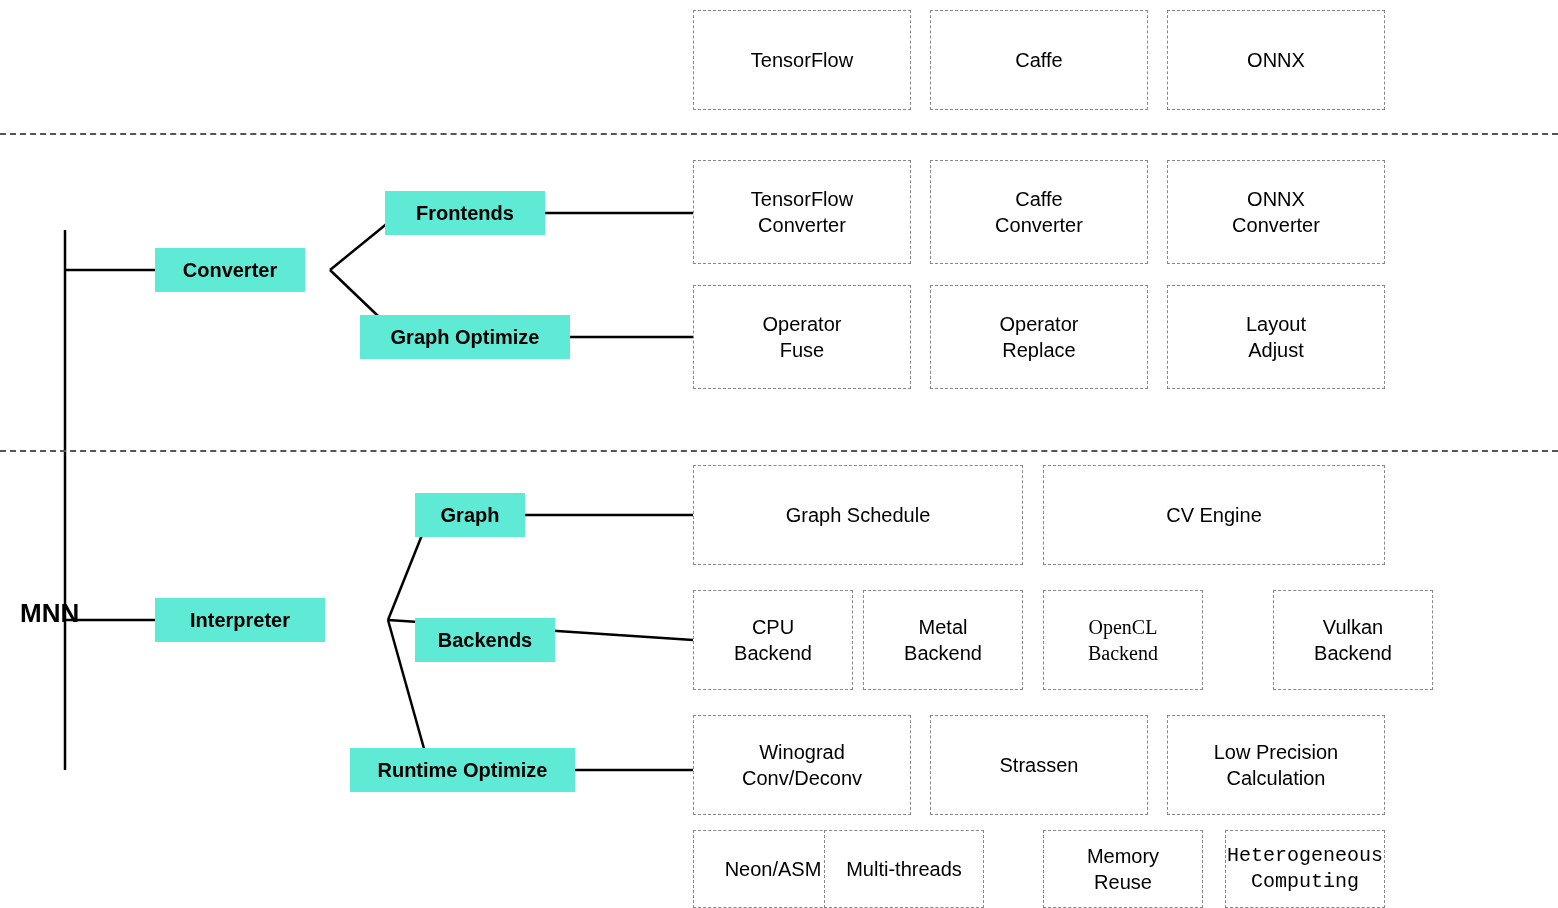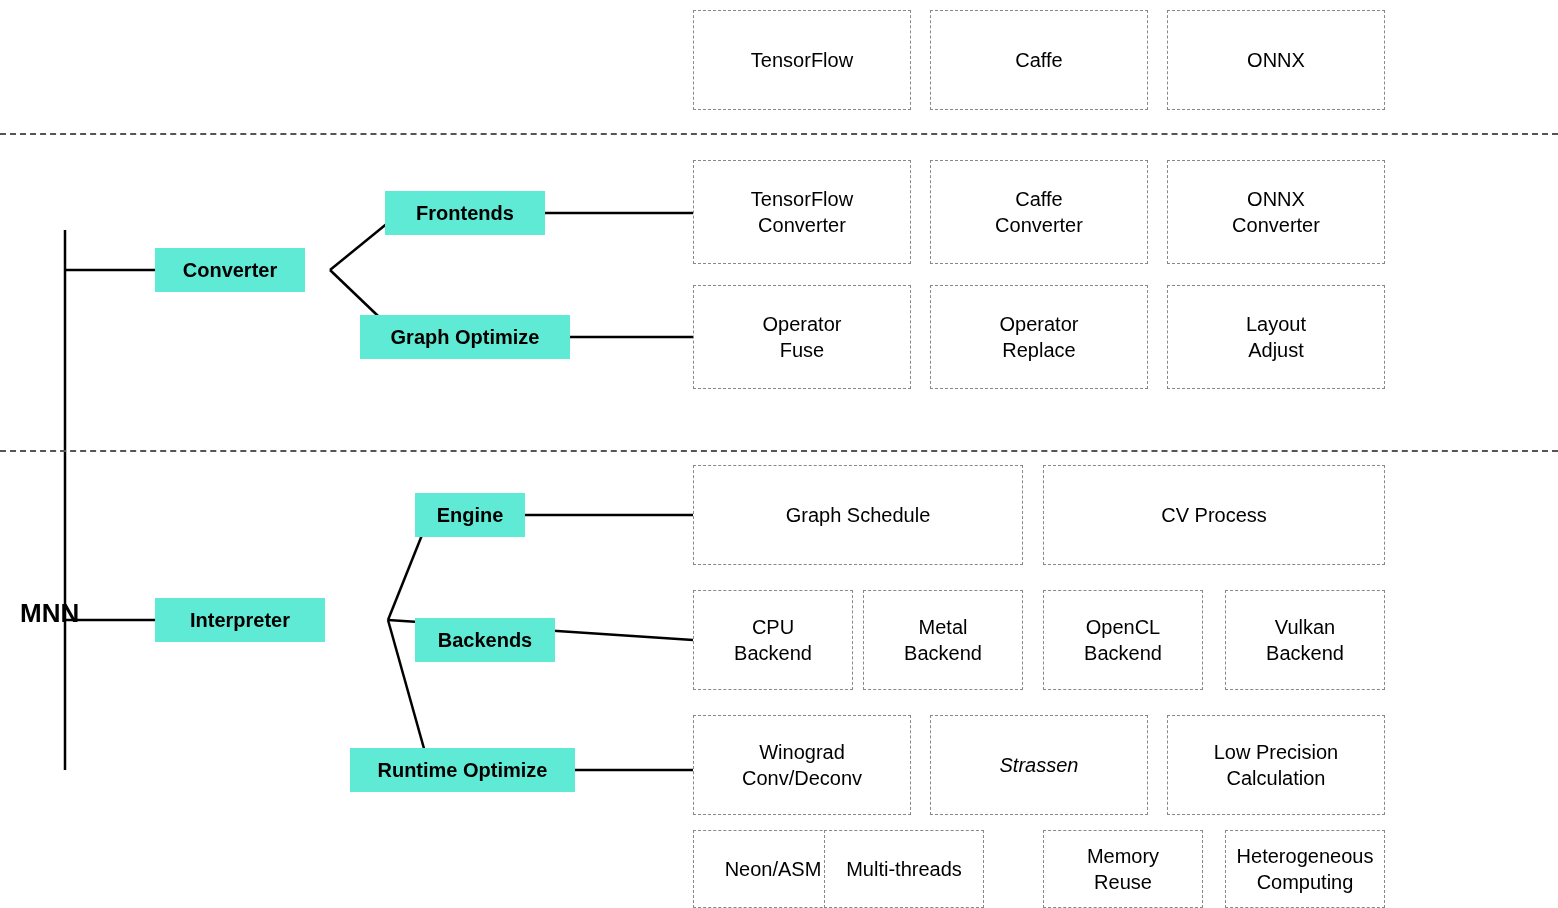"Engine" div.label { text: Engine -> Graph }
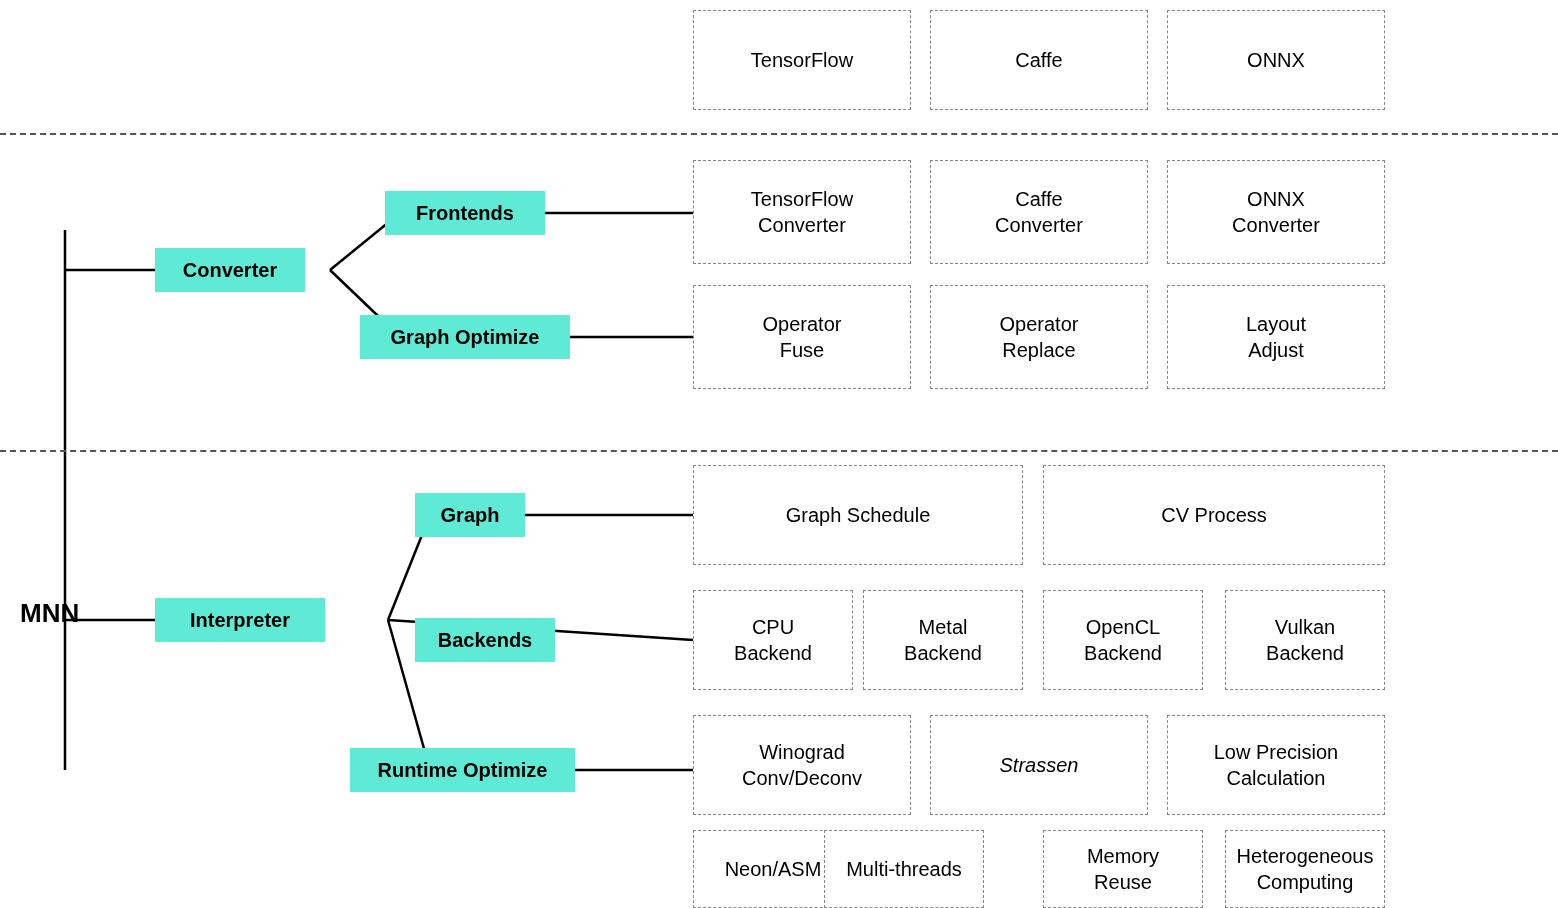"CV Process" span { text: Process -> Engine }
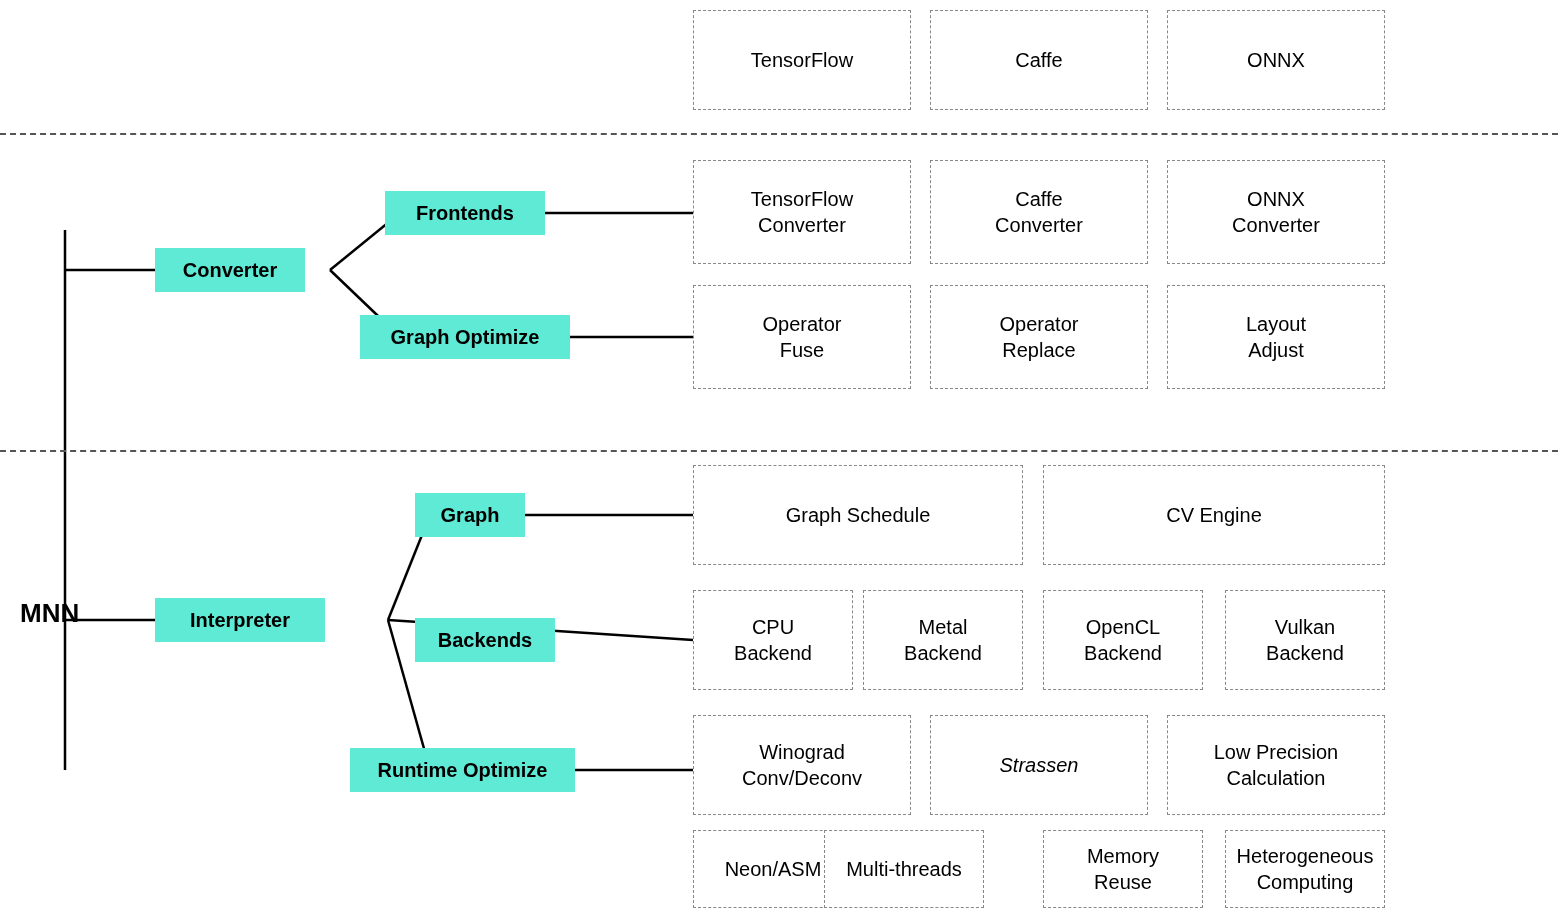"OpenCL" div.box { font-family: none -> Liberation Serif, serif }
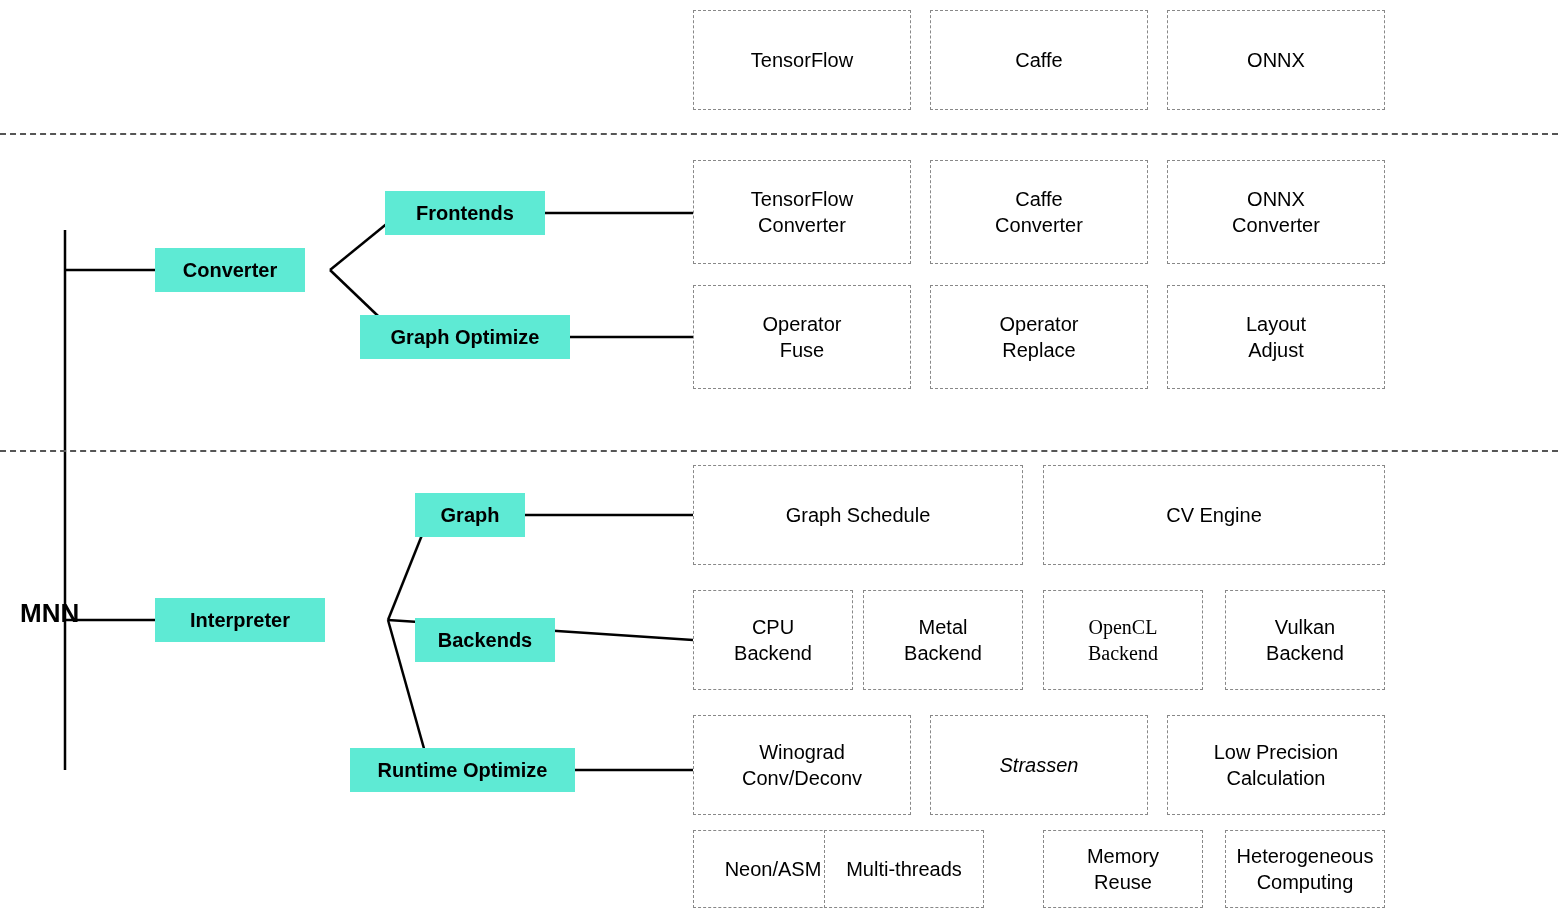"Vulkan" div.box { left: 1225px -> 1273px }
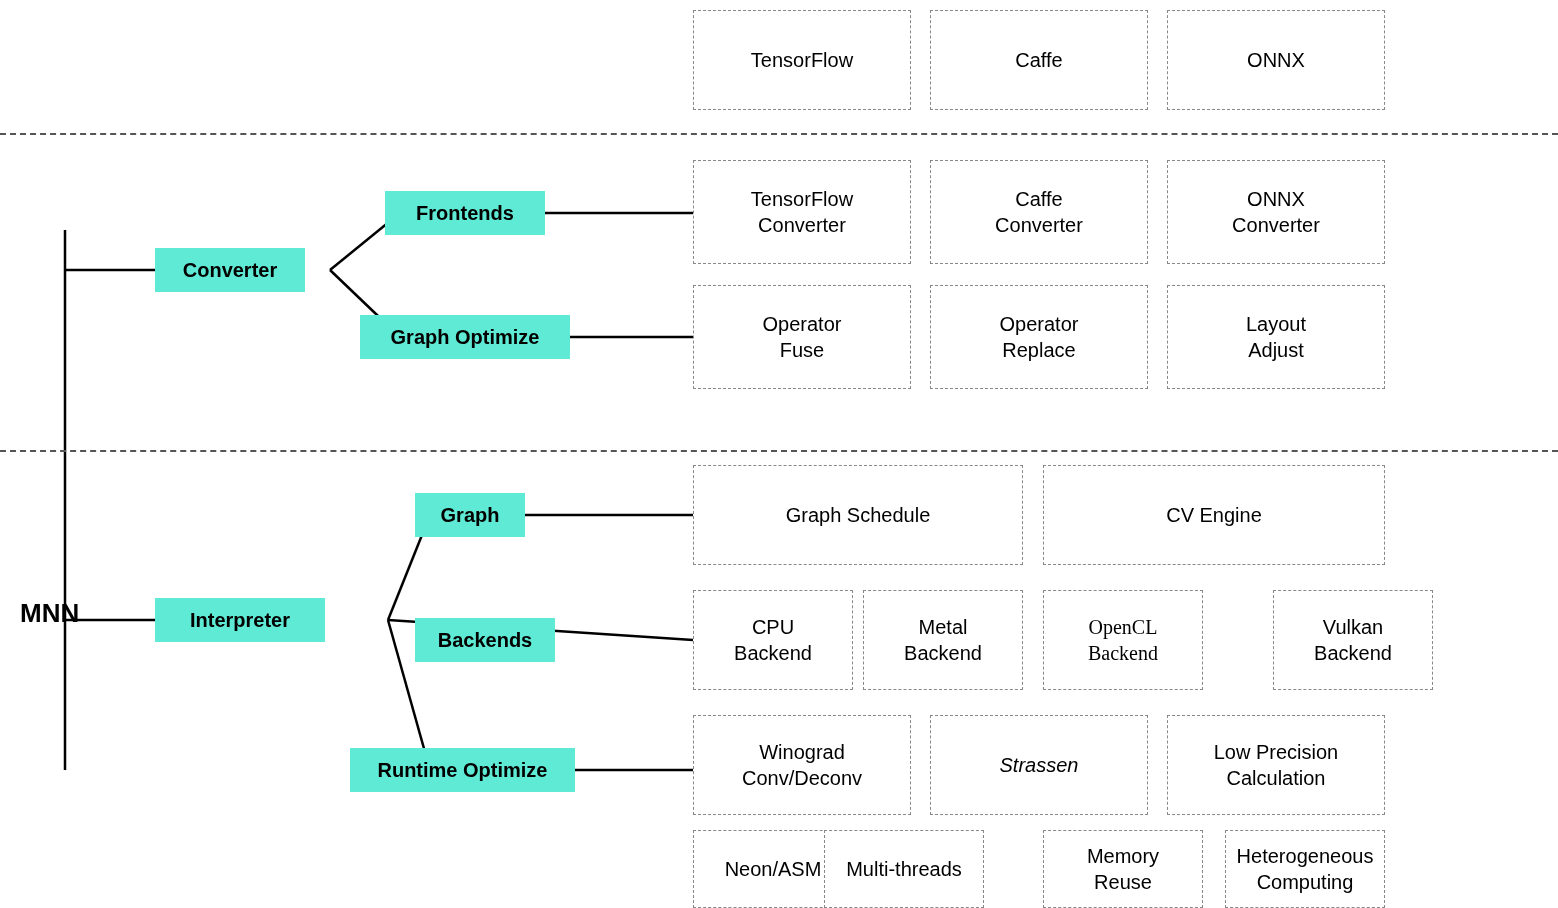"Strassen" div.box { font-style: italic -> none }
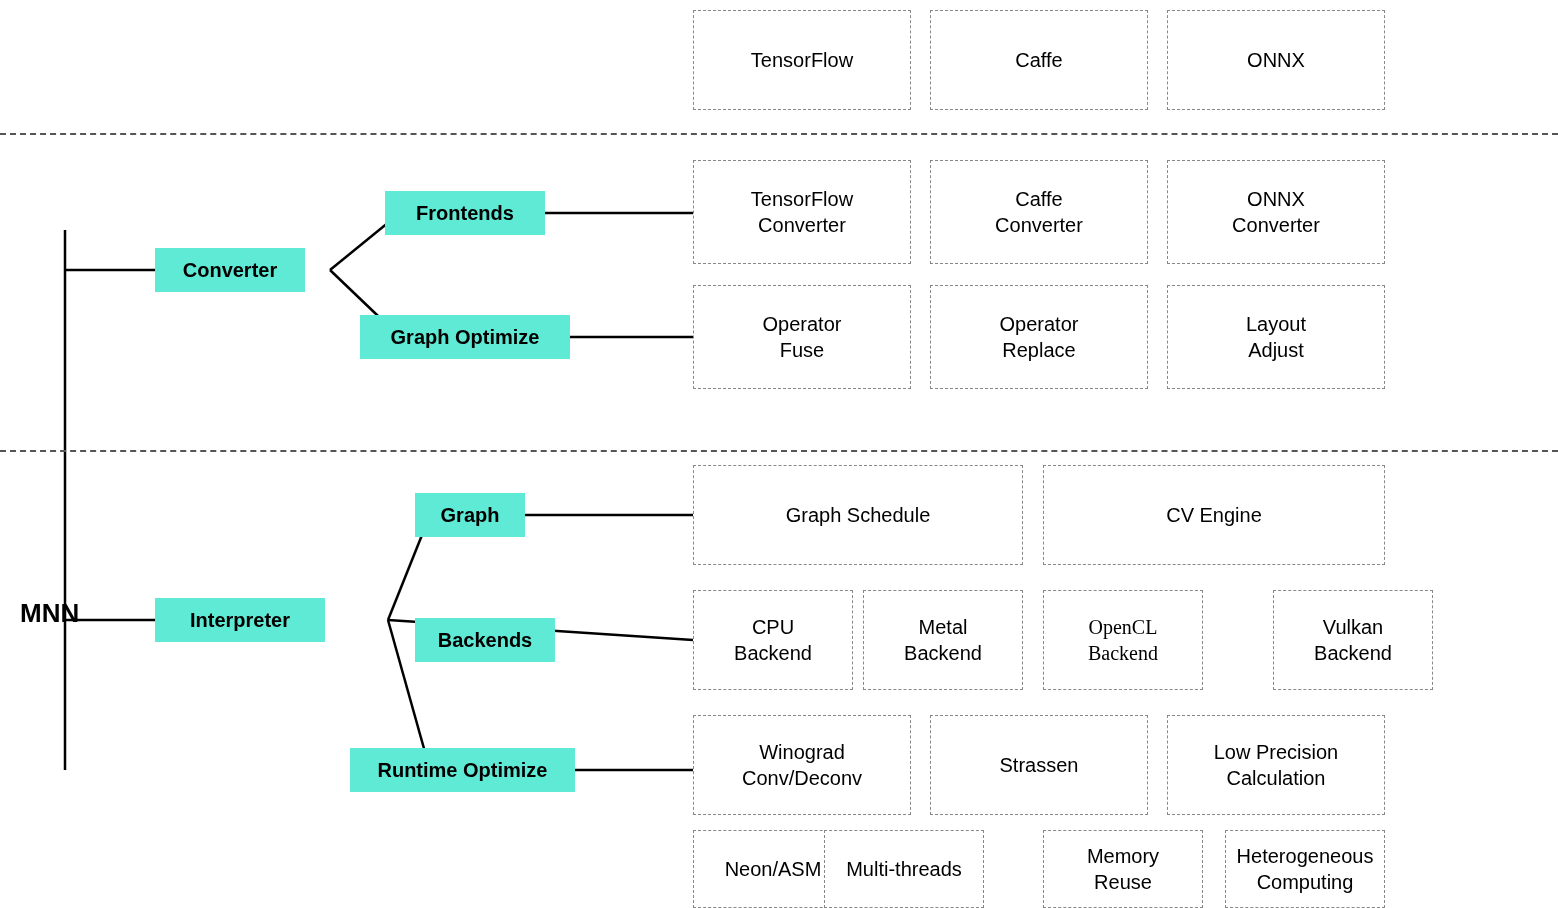"Heterogeneous" div.box { font-family: none -> Liberation Mono, monospace }
